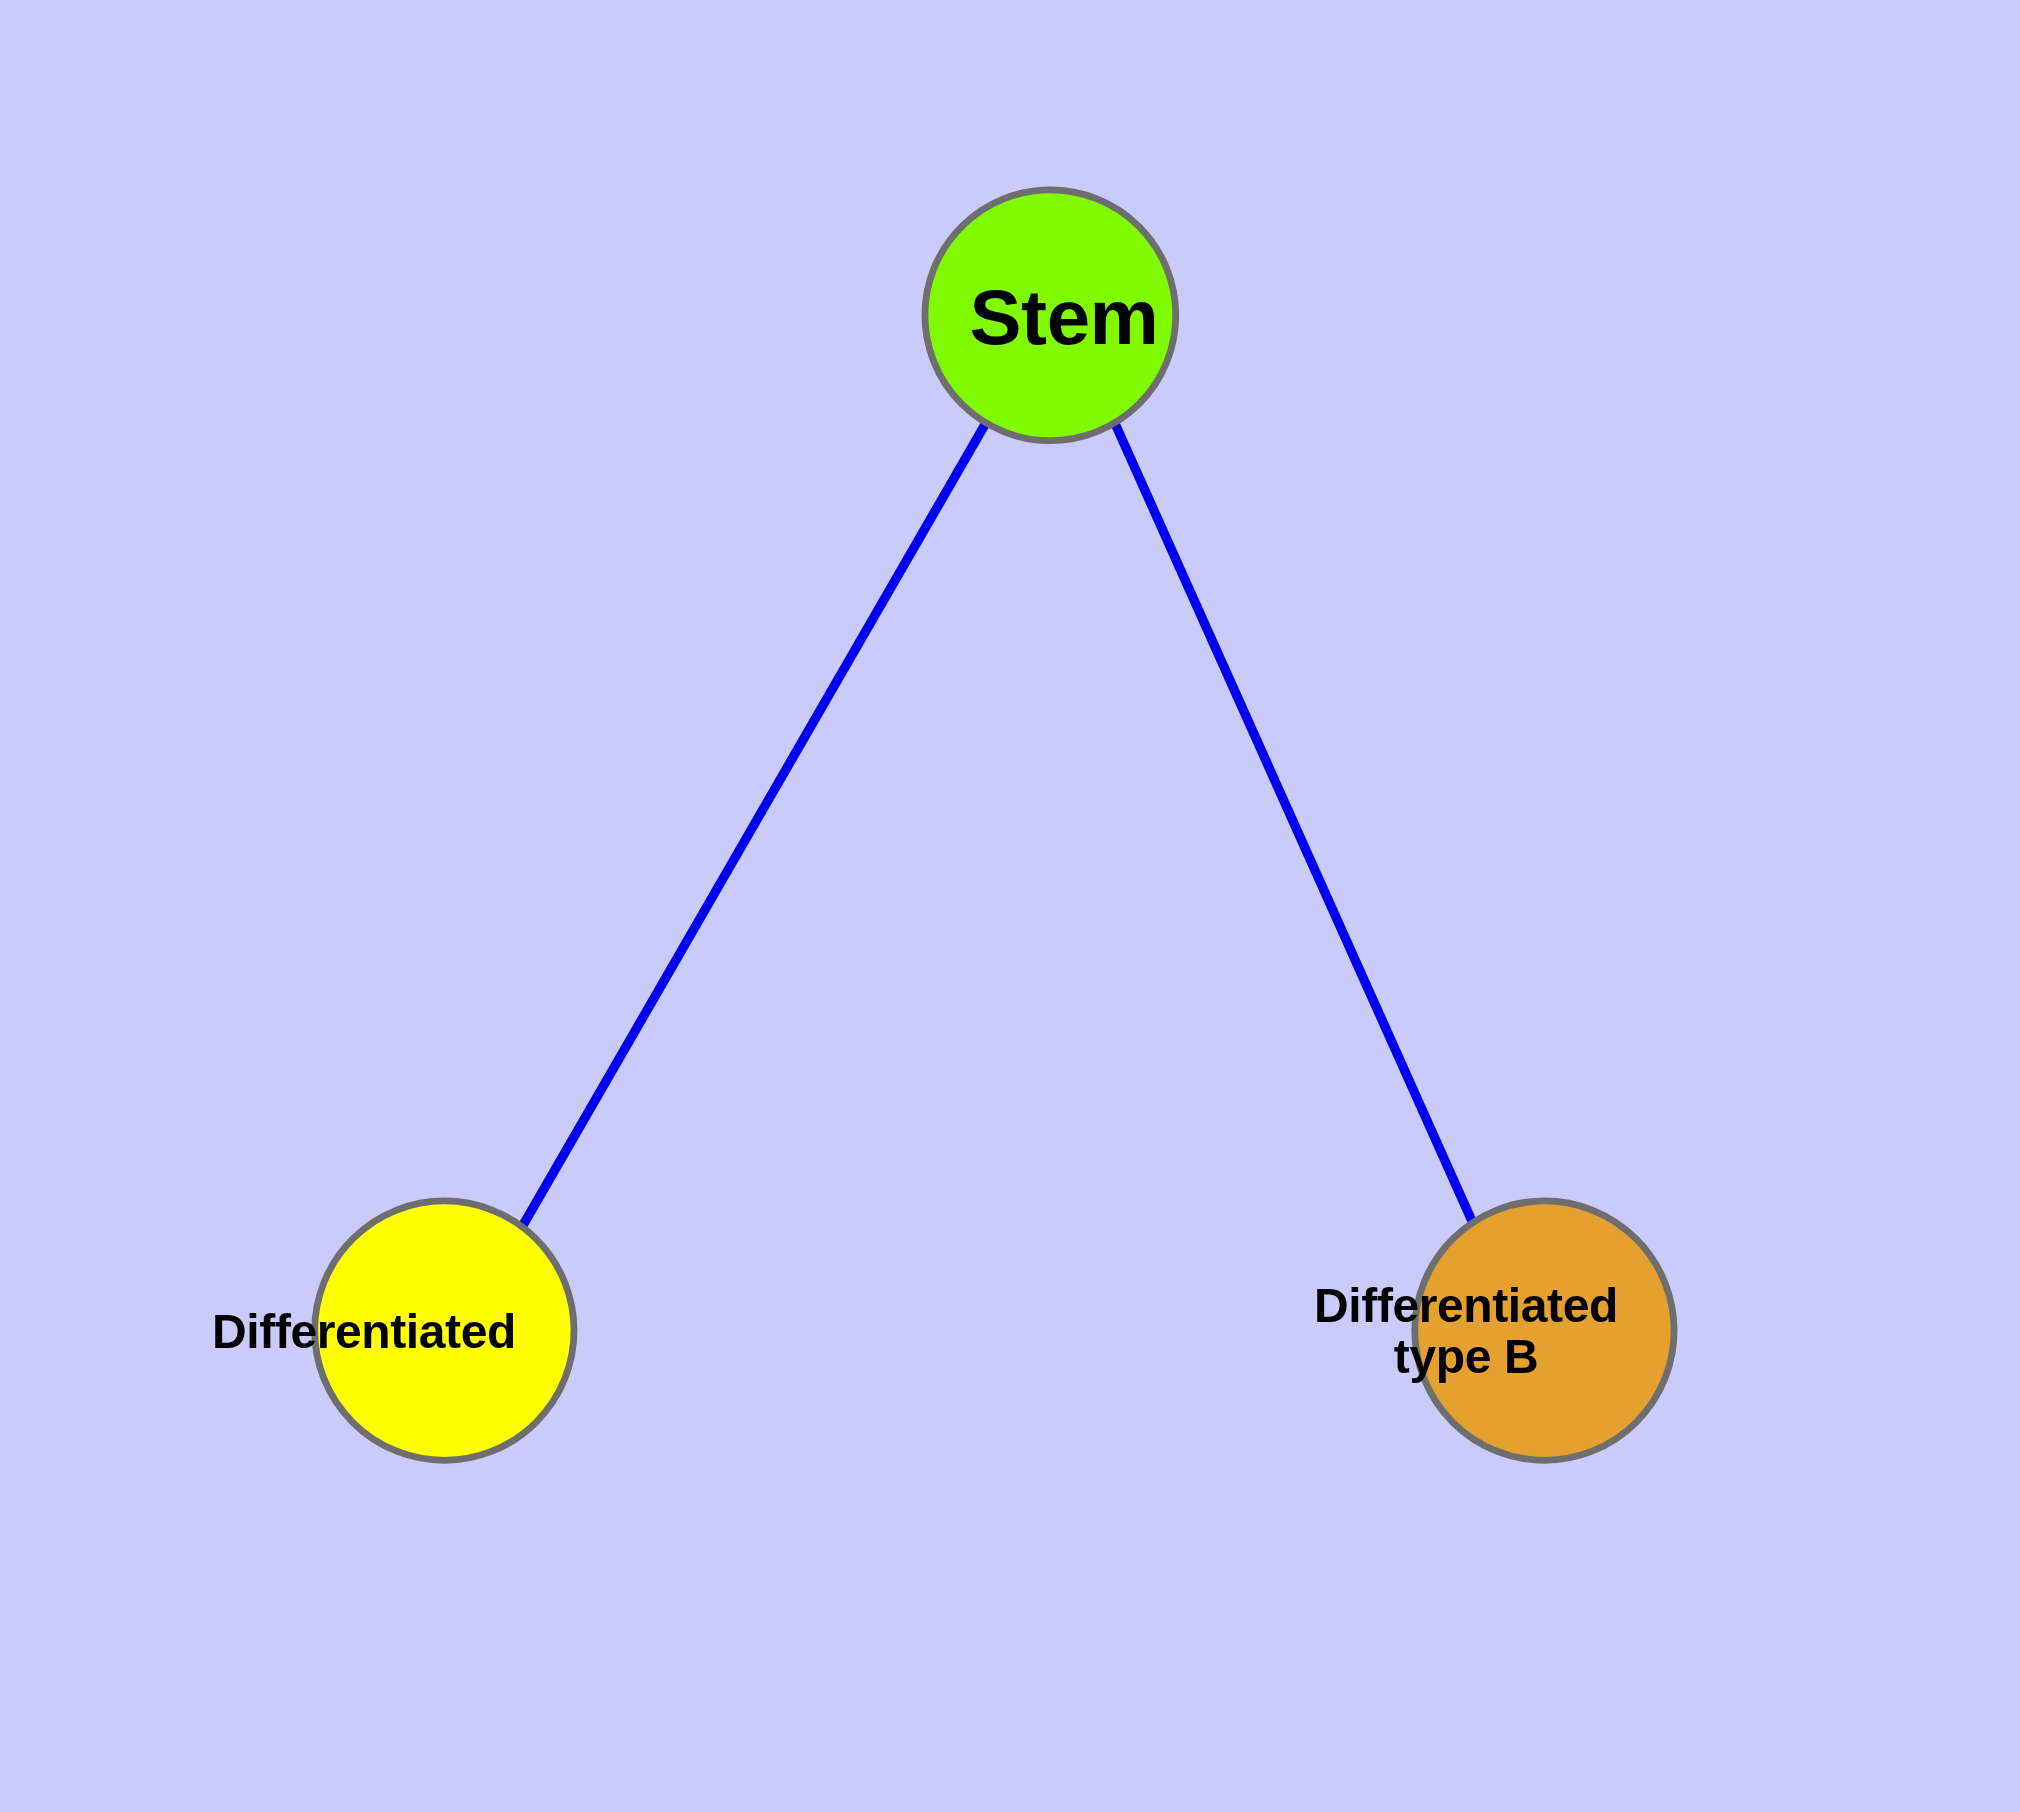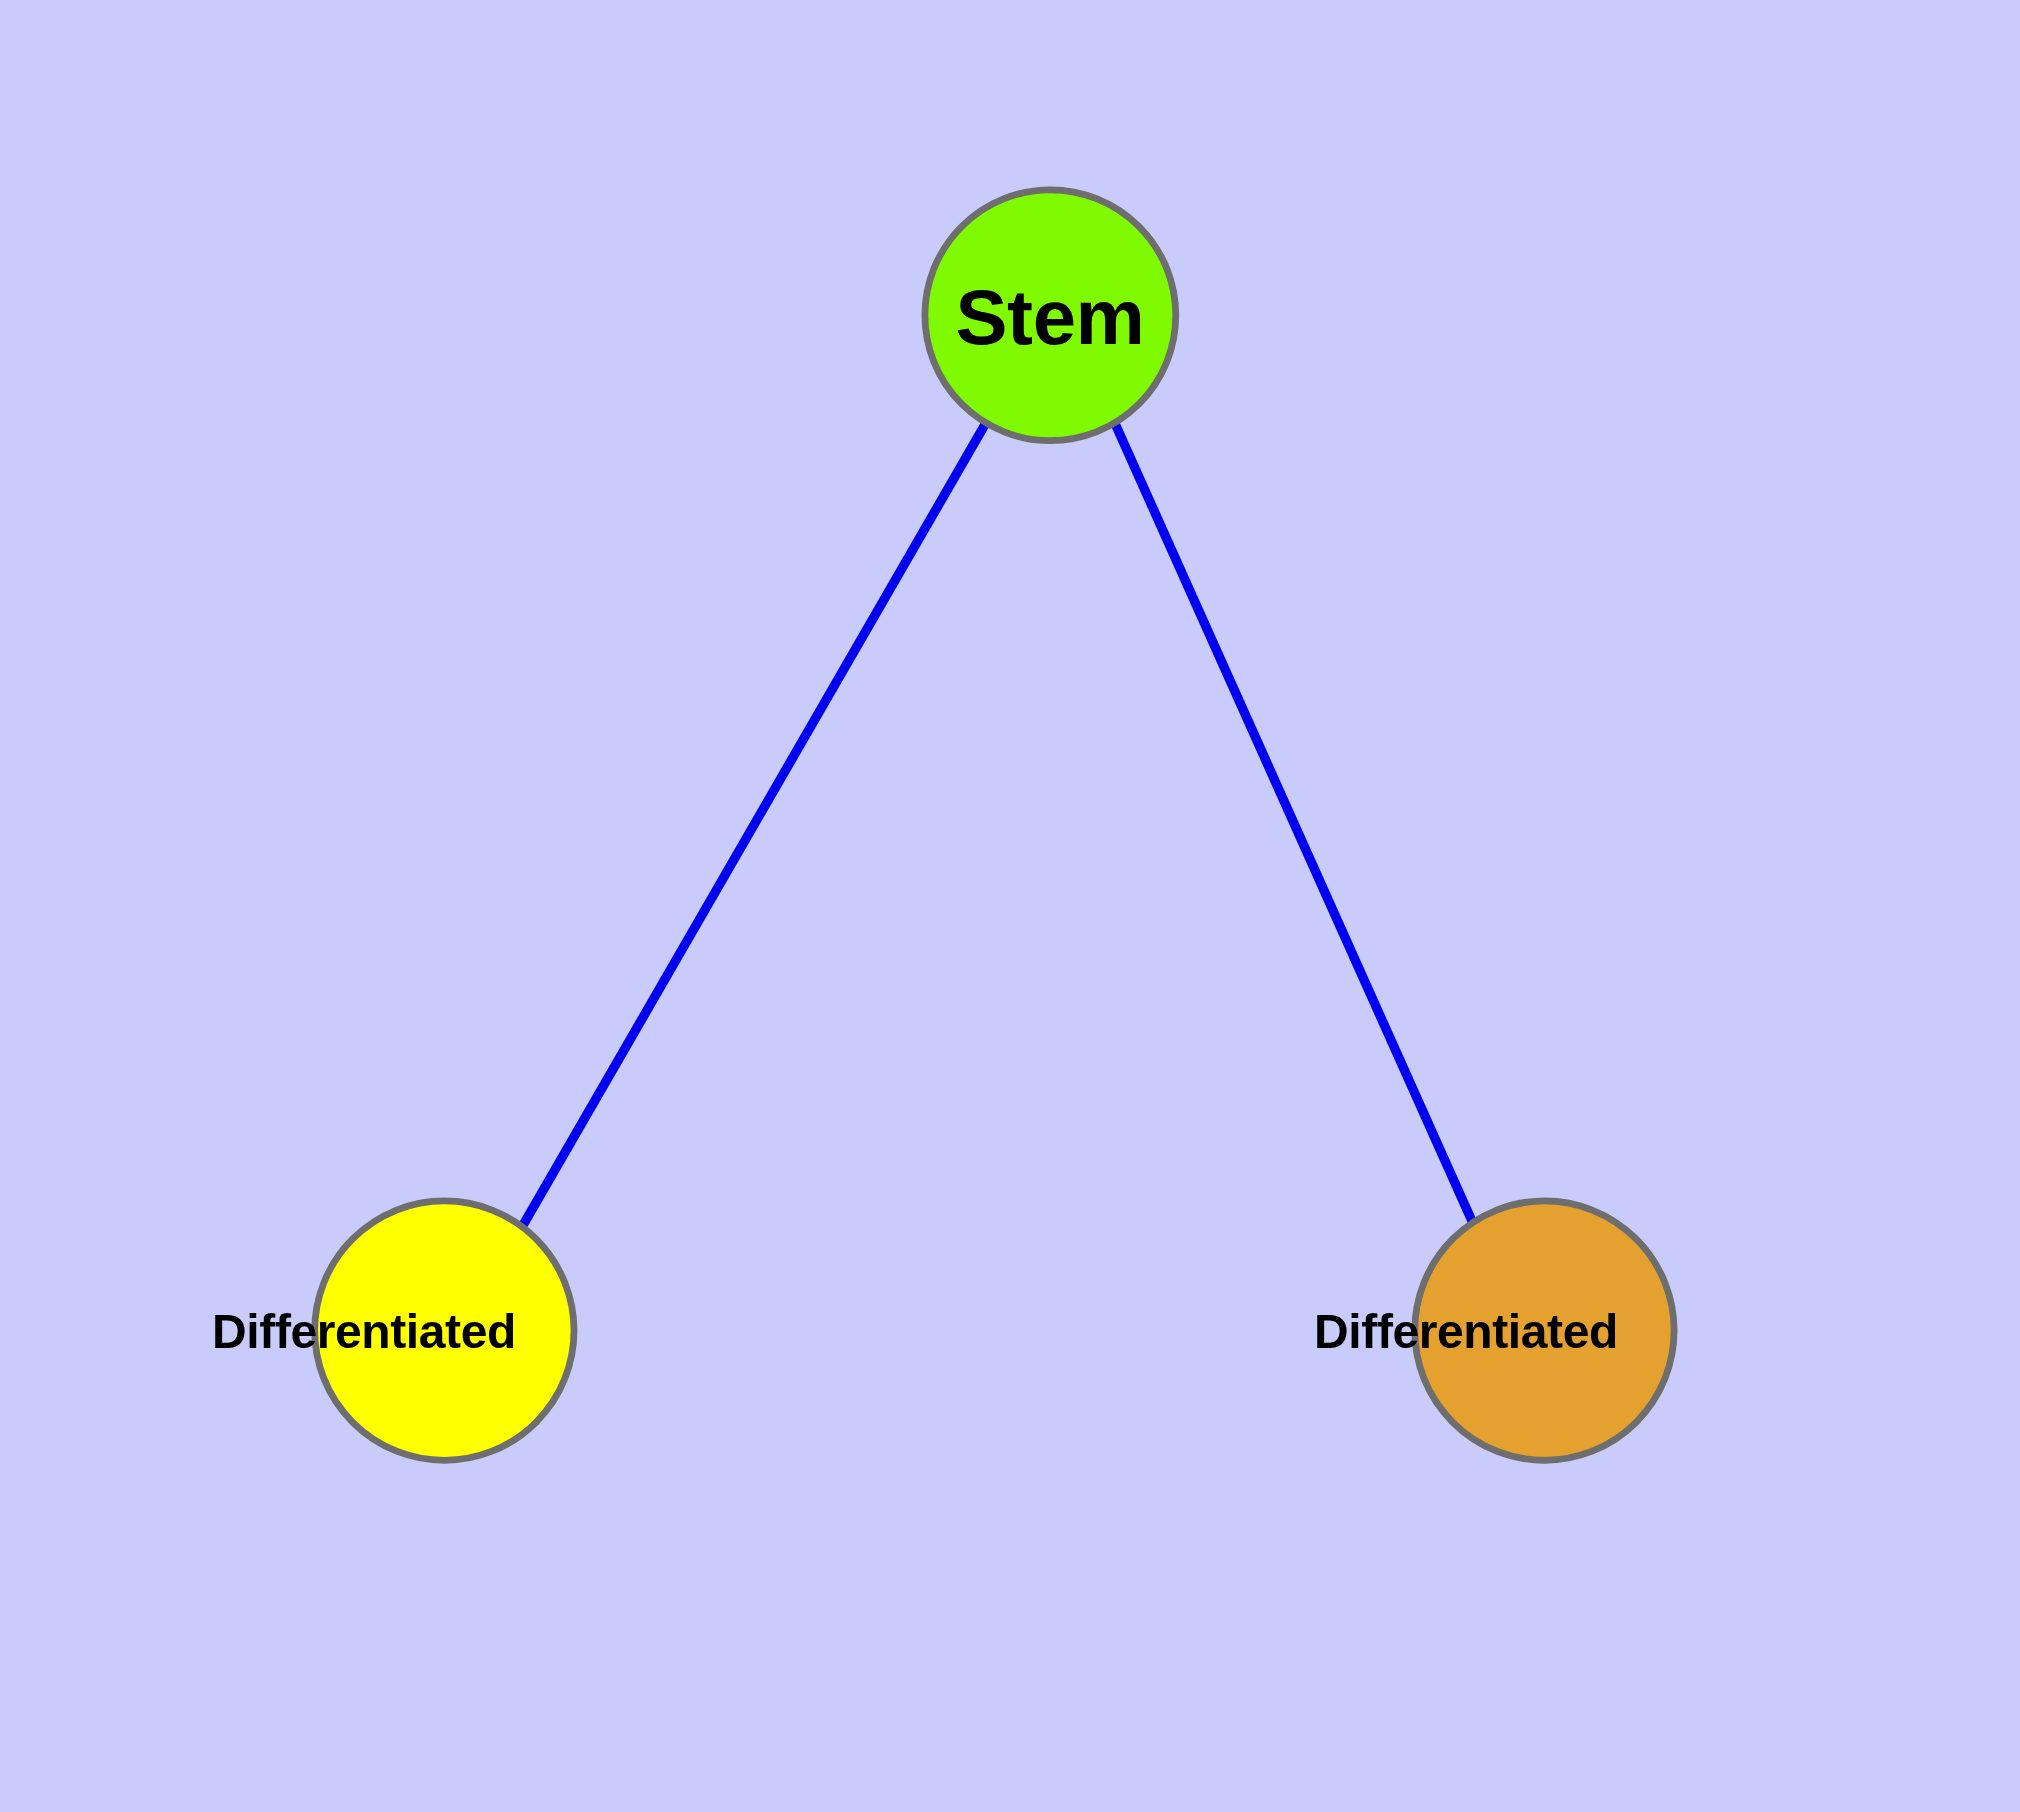"Stem" .label-stem { margin-left: none -> 14px }
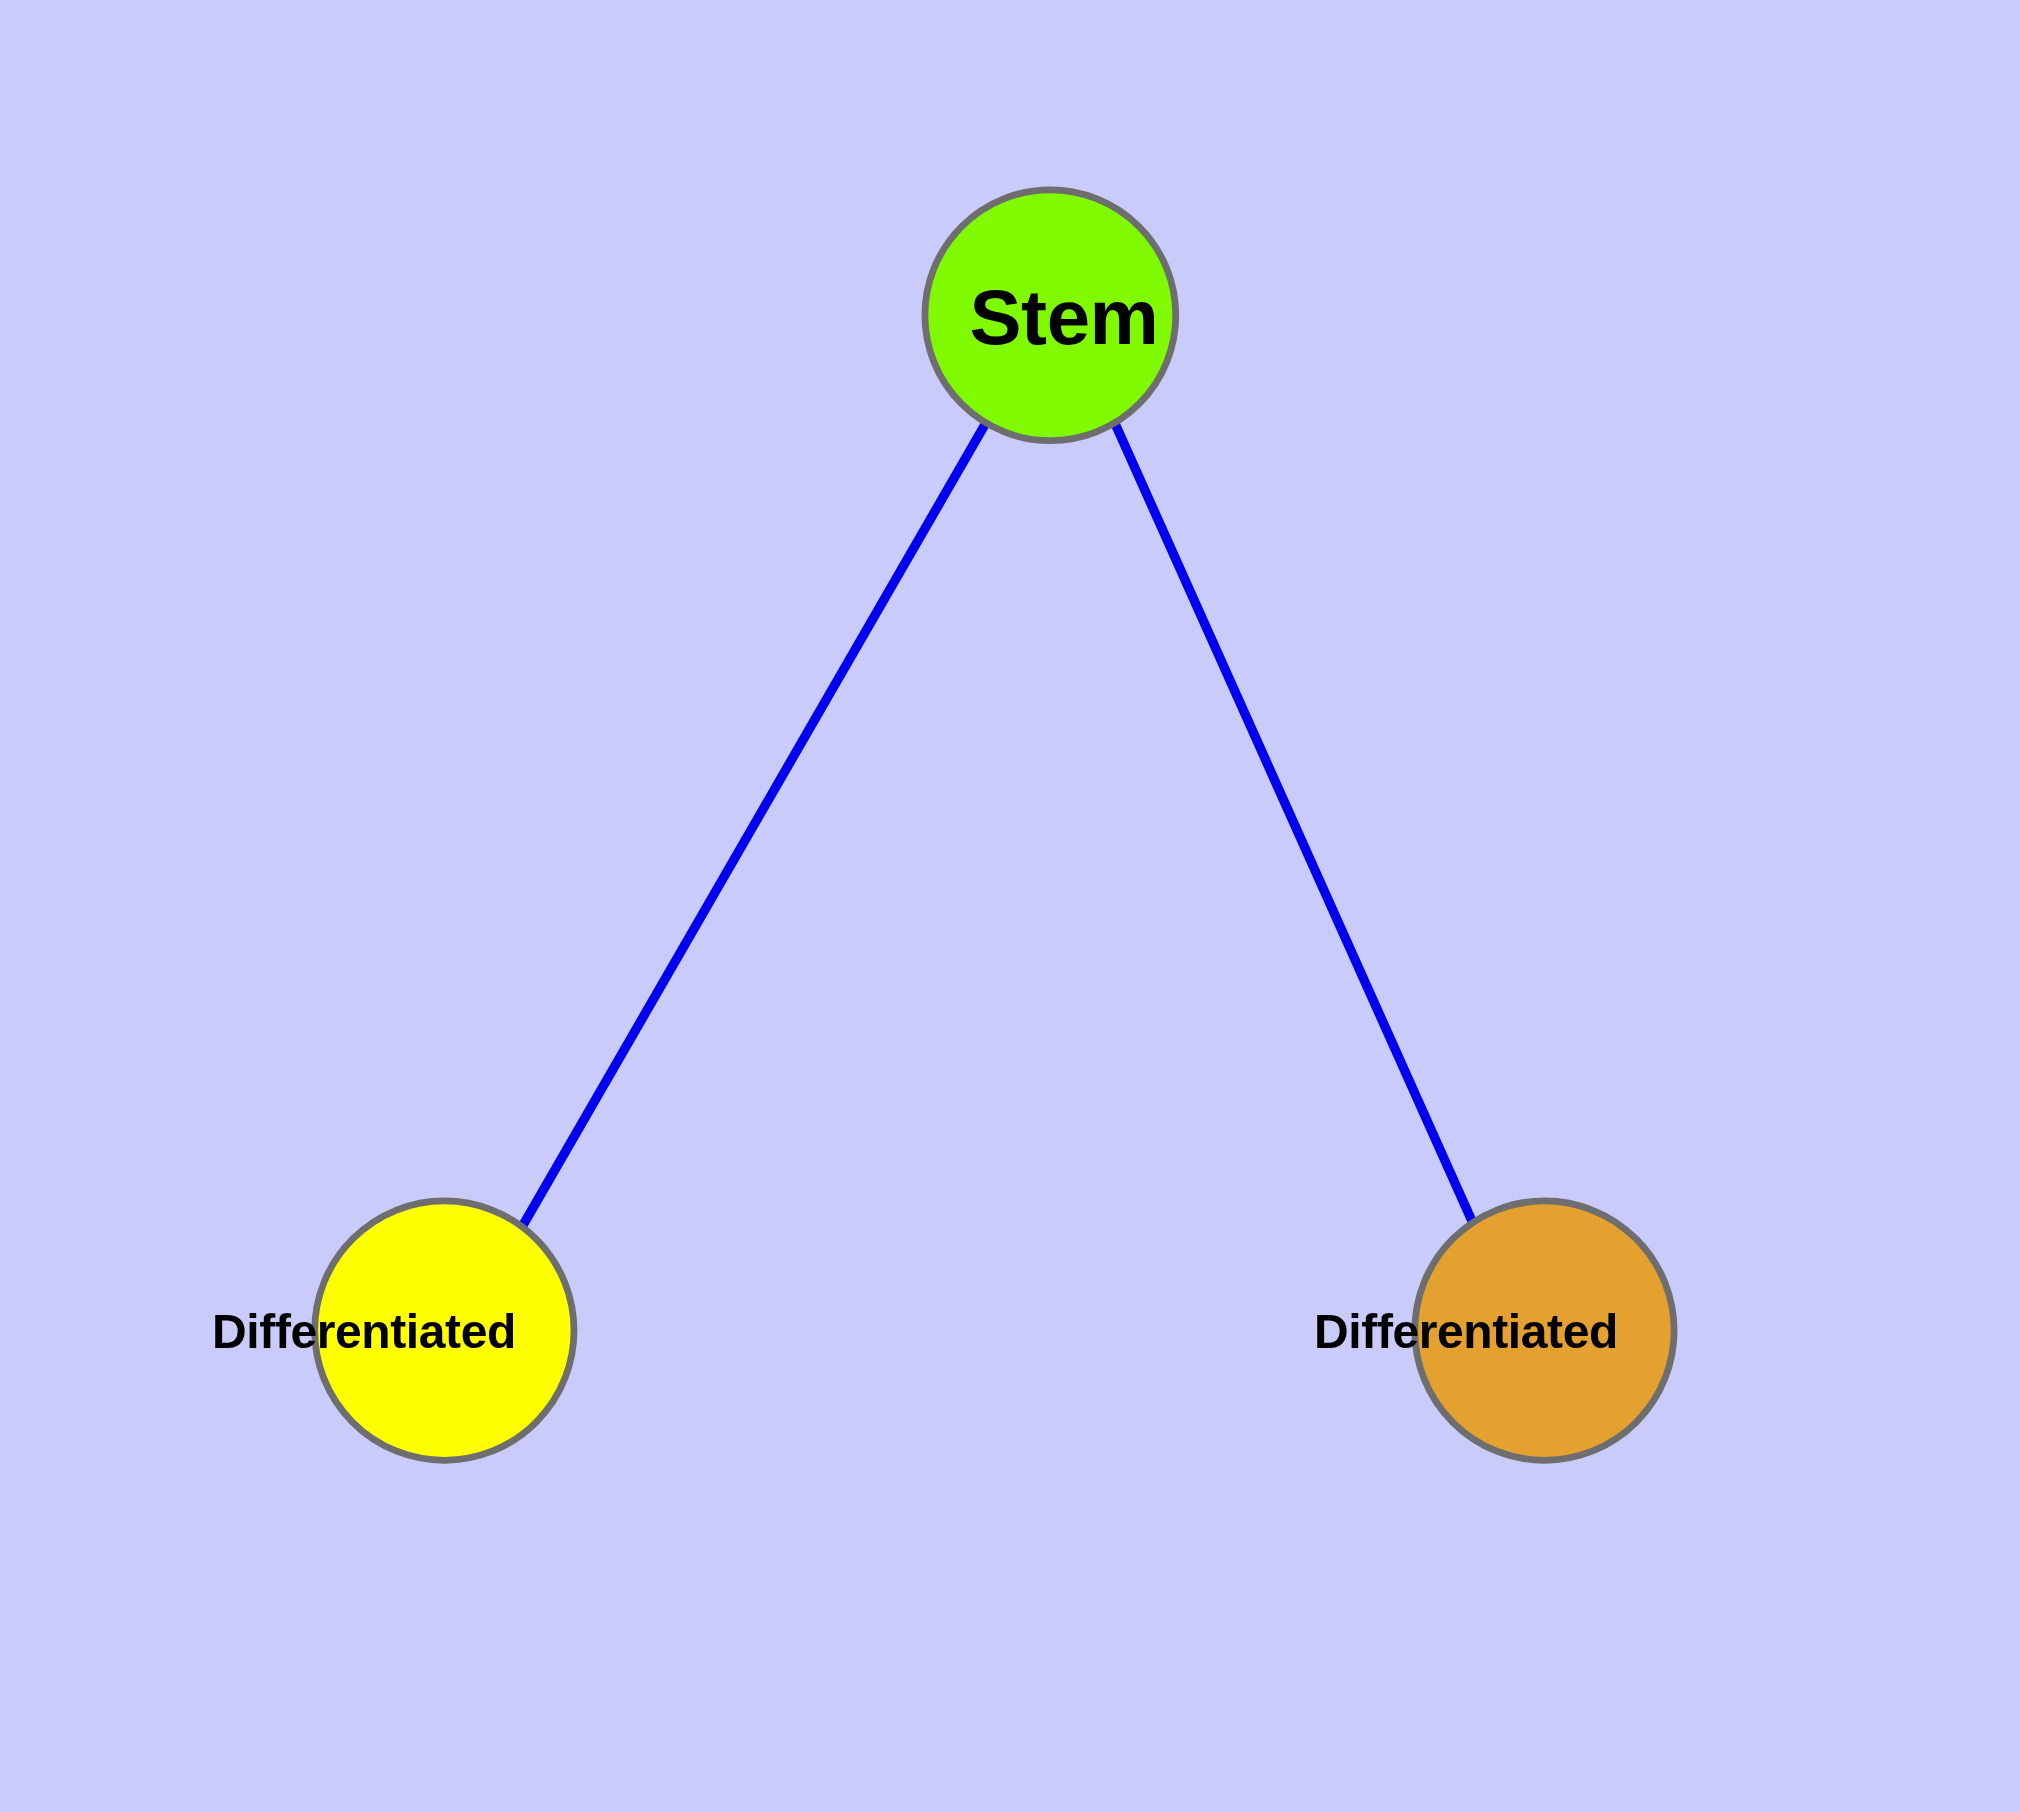"type B" span { html: none -> <span>type B</span> }
